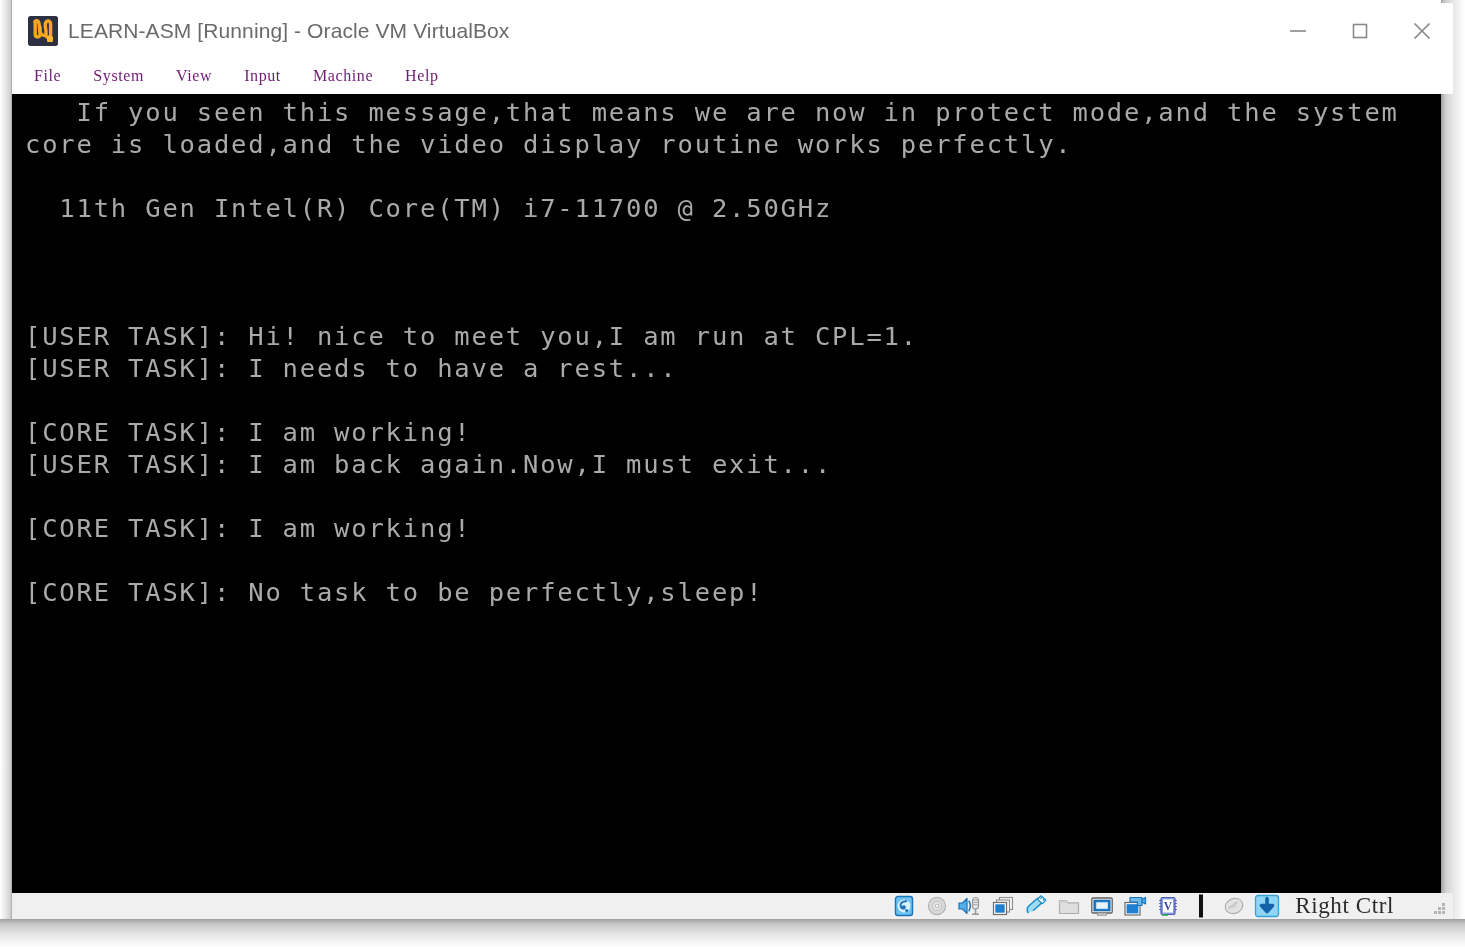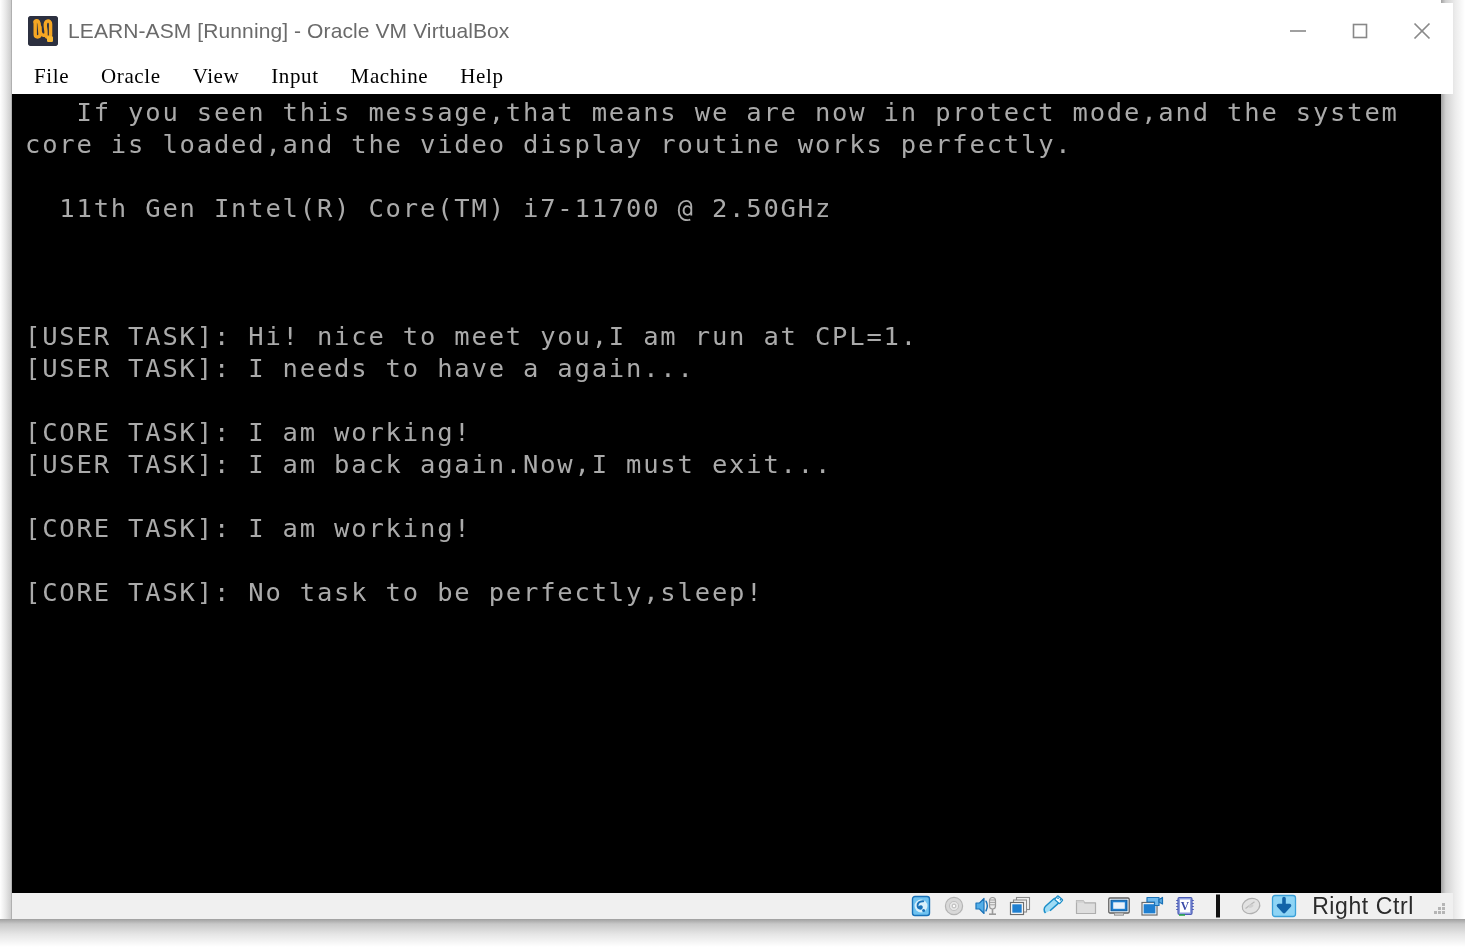"File" .menu-item { color: #000000 -> #701a75; font-size: 21px -> 16px }
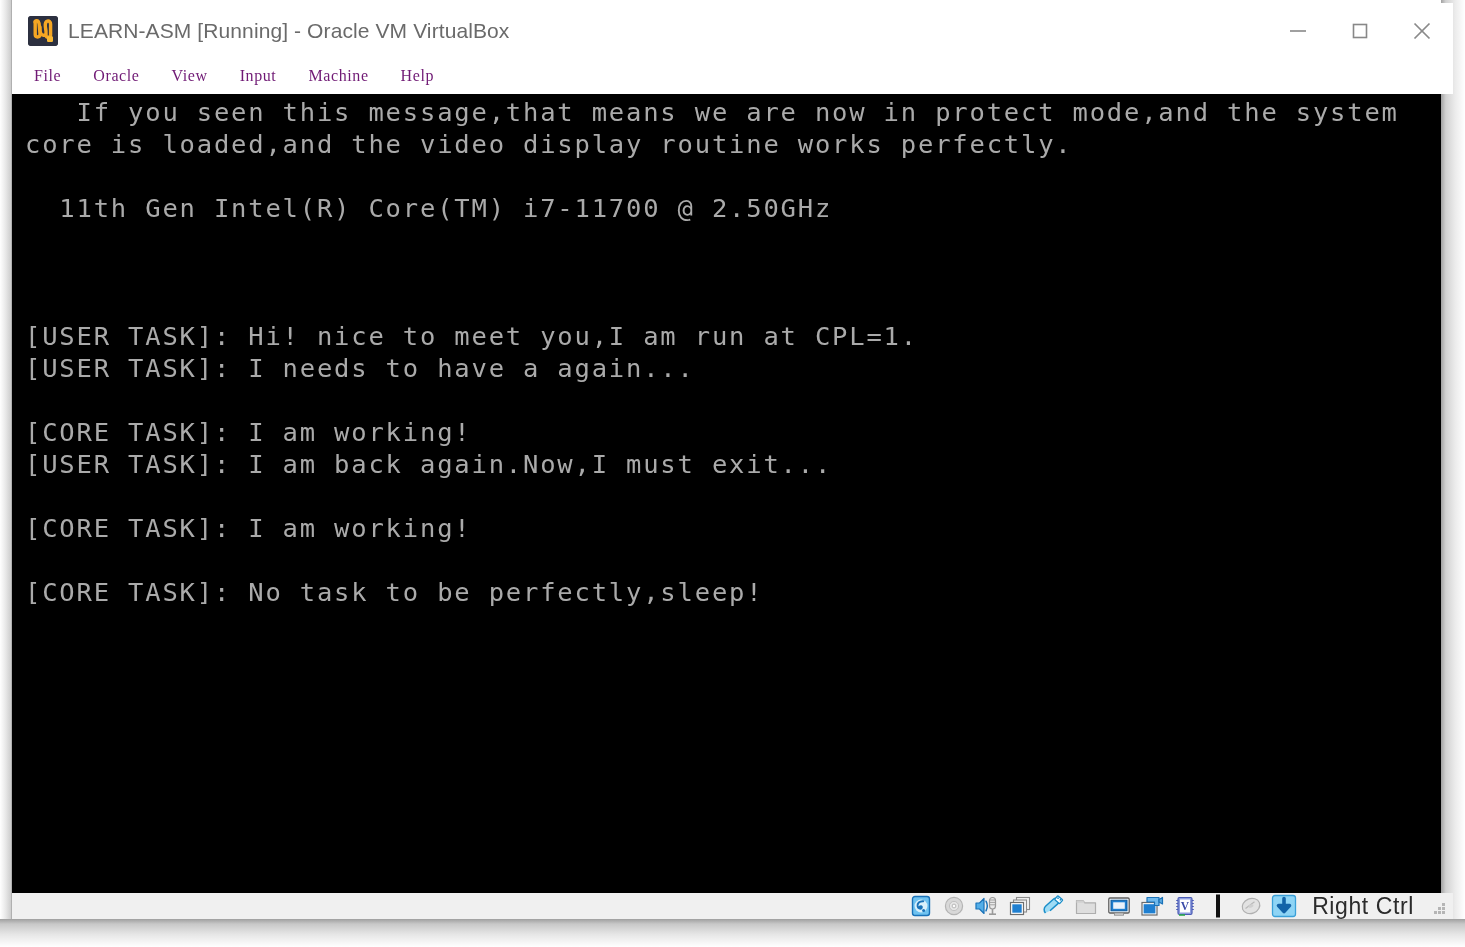"Oracle" span.menu-item { text: Oracle -> System }
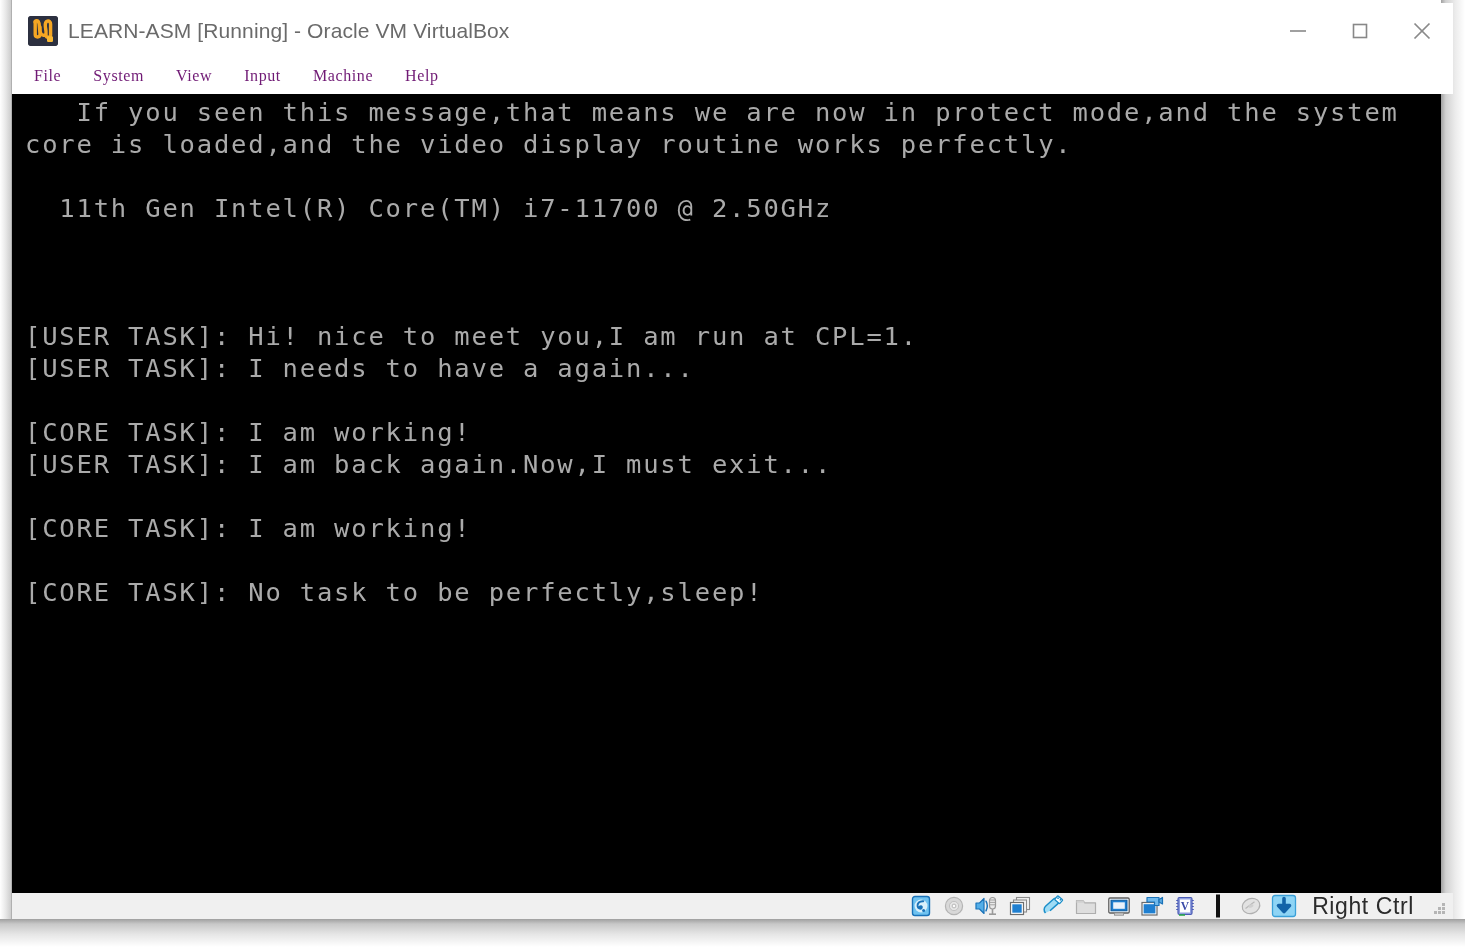"[USER TASK]: I needs to" div.term-line { text: again -> rest }
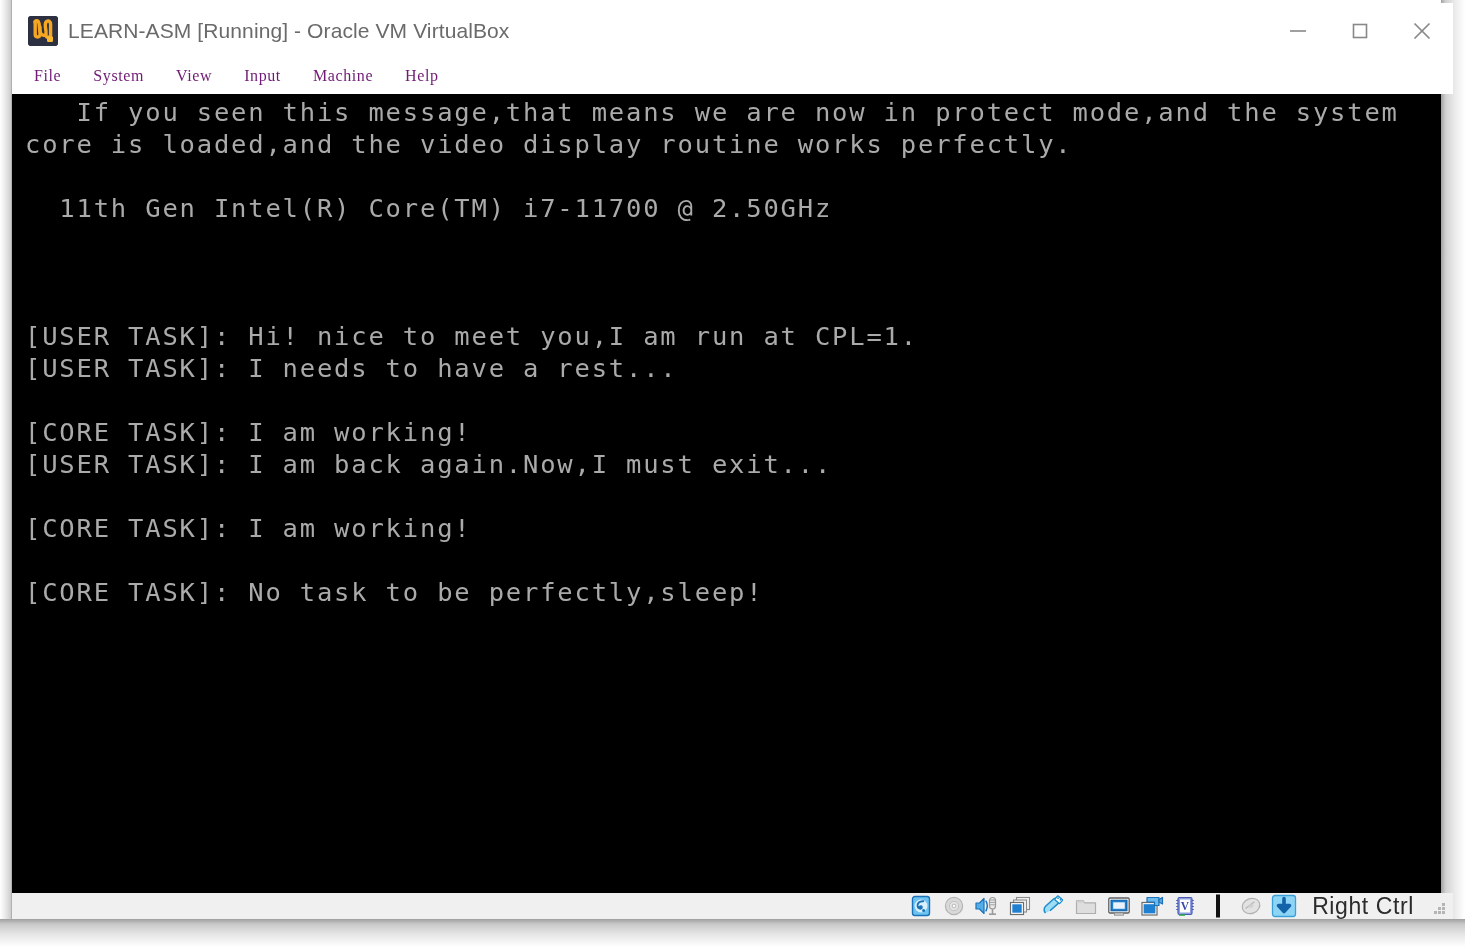"Right Ctrl" .hostkey-label { font-family: Liberation Sans, sans-serif -> Liberation Serif, serif; margin-right: 8px -> 28px }
